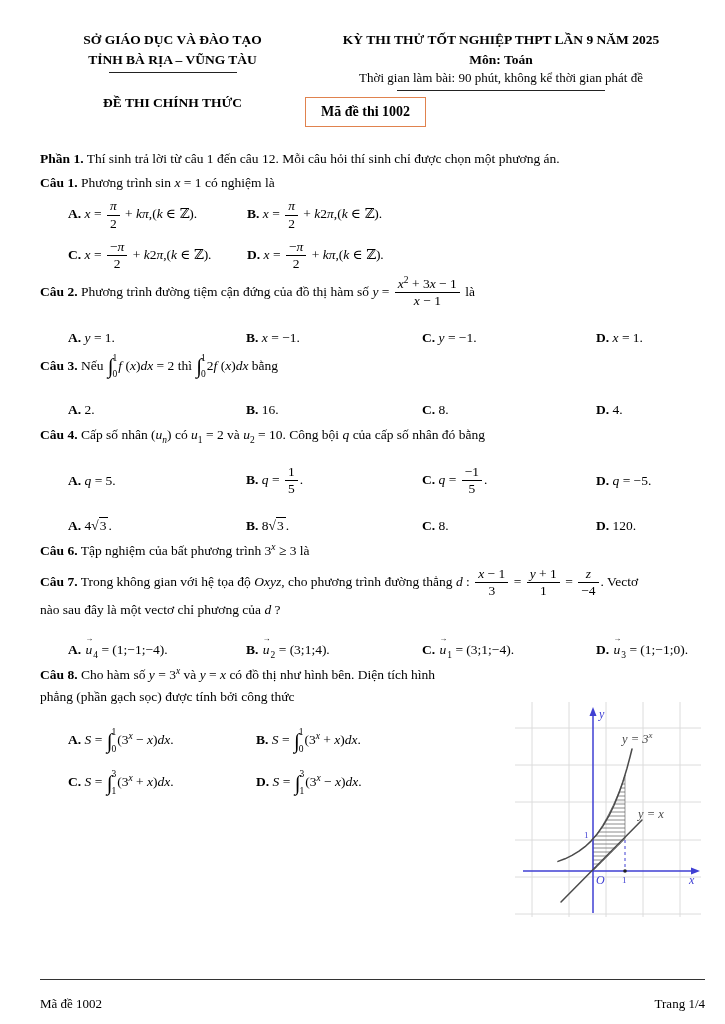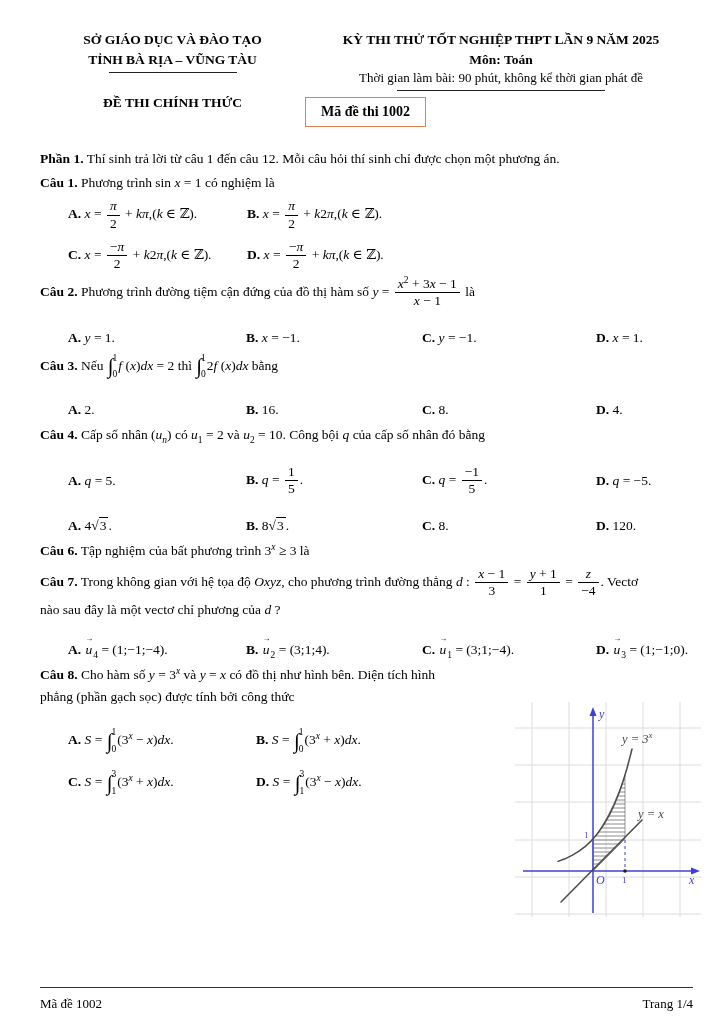"Mã đề 1002" .footer { padding-top: 8px -> 16px; right: 32px -> 20px }
